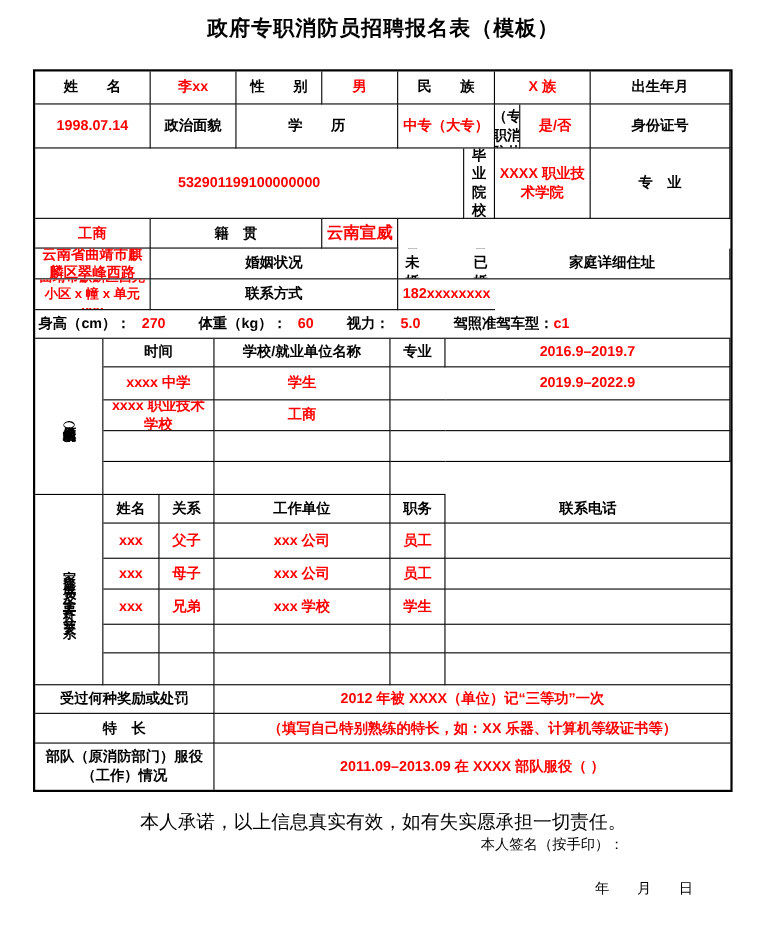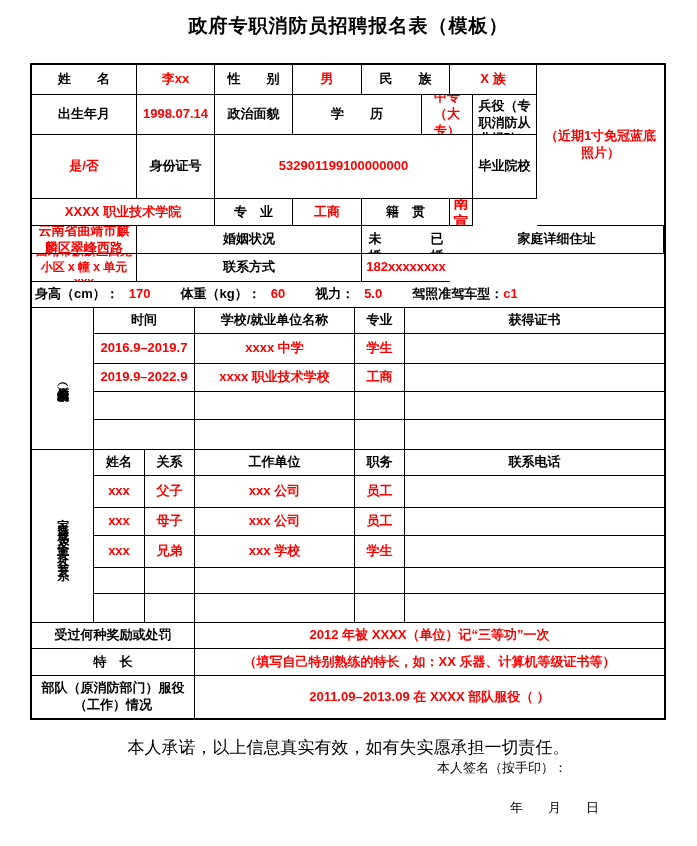"（近期1寸免冠蓝底照片）" div.cell { html: <div>（近期1寸免冠蓝底照片）</div> -> none }
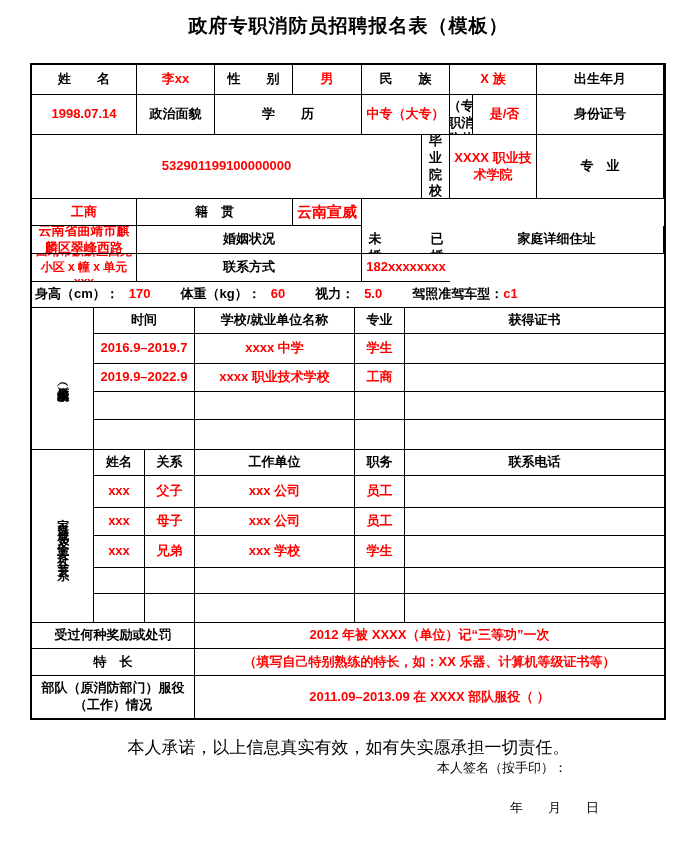"170" span.red { text: 170 -> 270 }
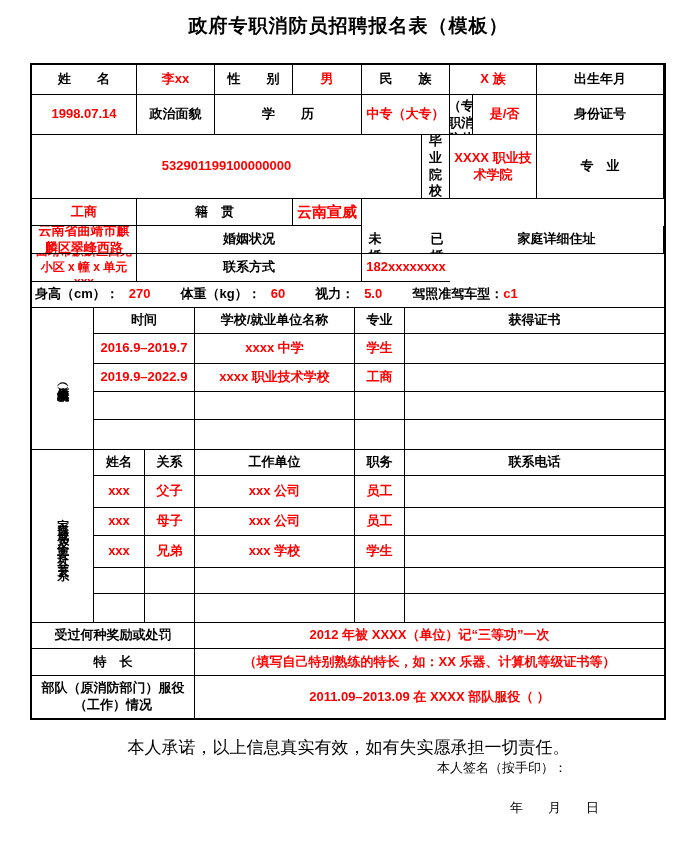"获得证书" div.cell { html: <div>获得证书</div> -> none }
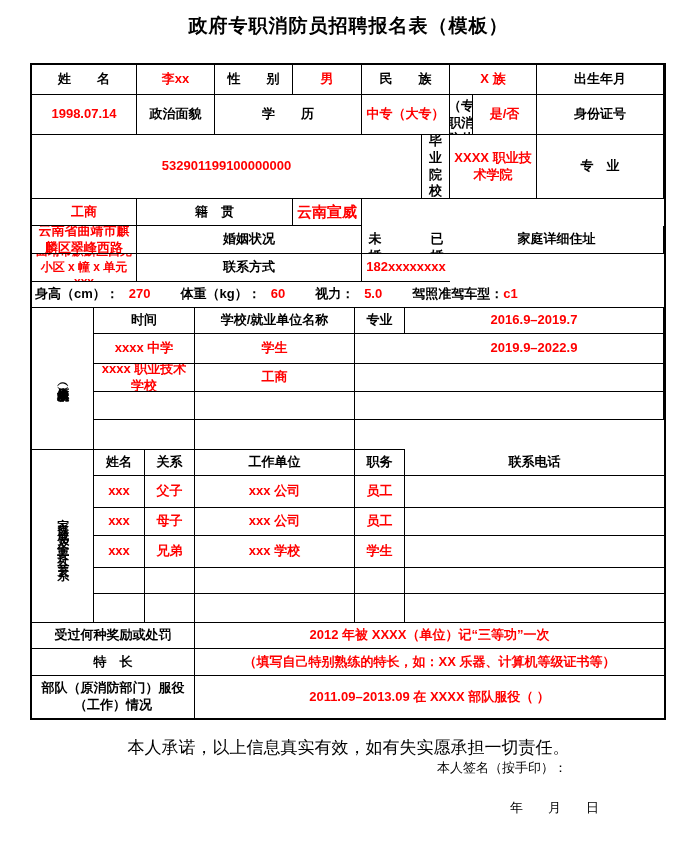"年 月 日" .footer-date { padding-right: 92px -> 61px }
